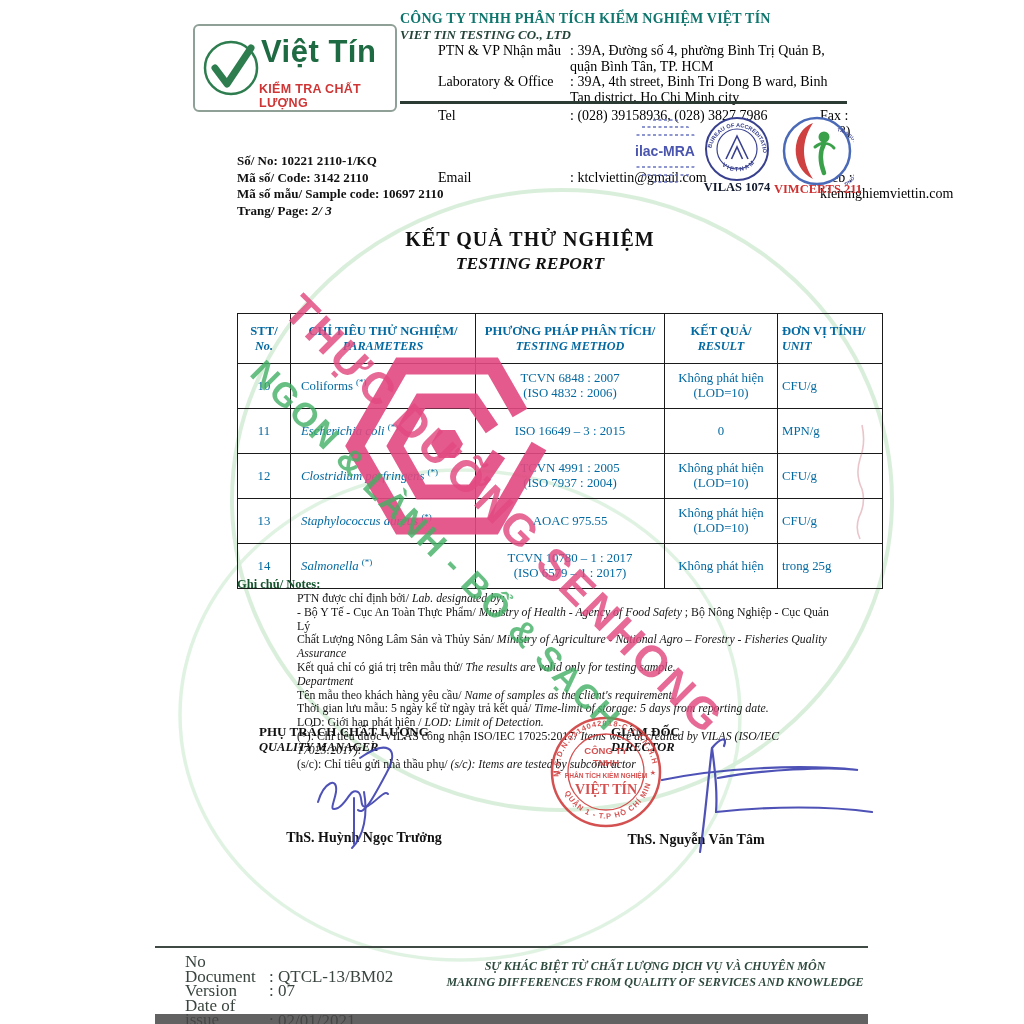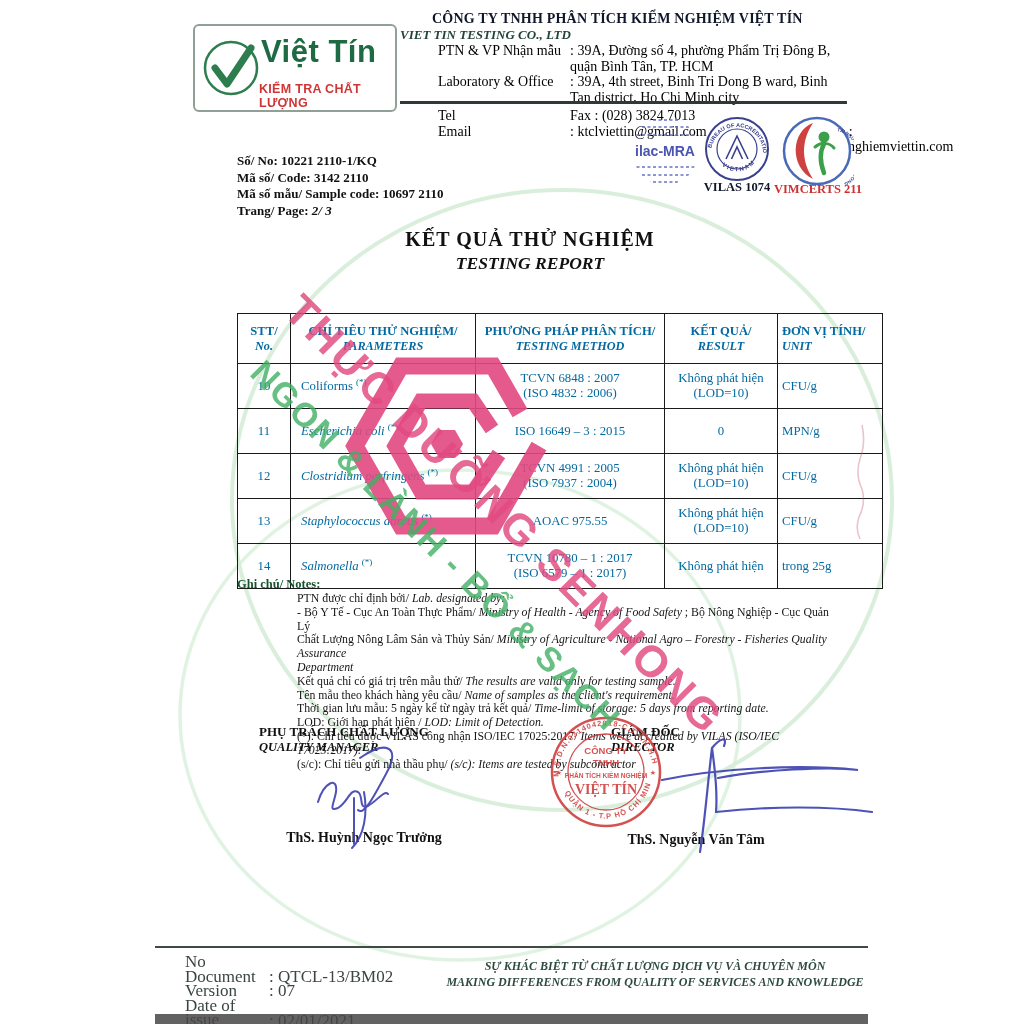"CÔNG TY TNHH PHÂN TÍCH" .co-vn { color: #0f172a -> #0f766e; margin-left: 32px -> none }
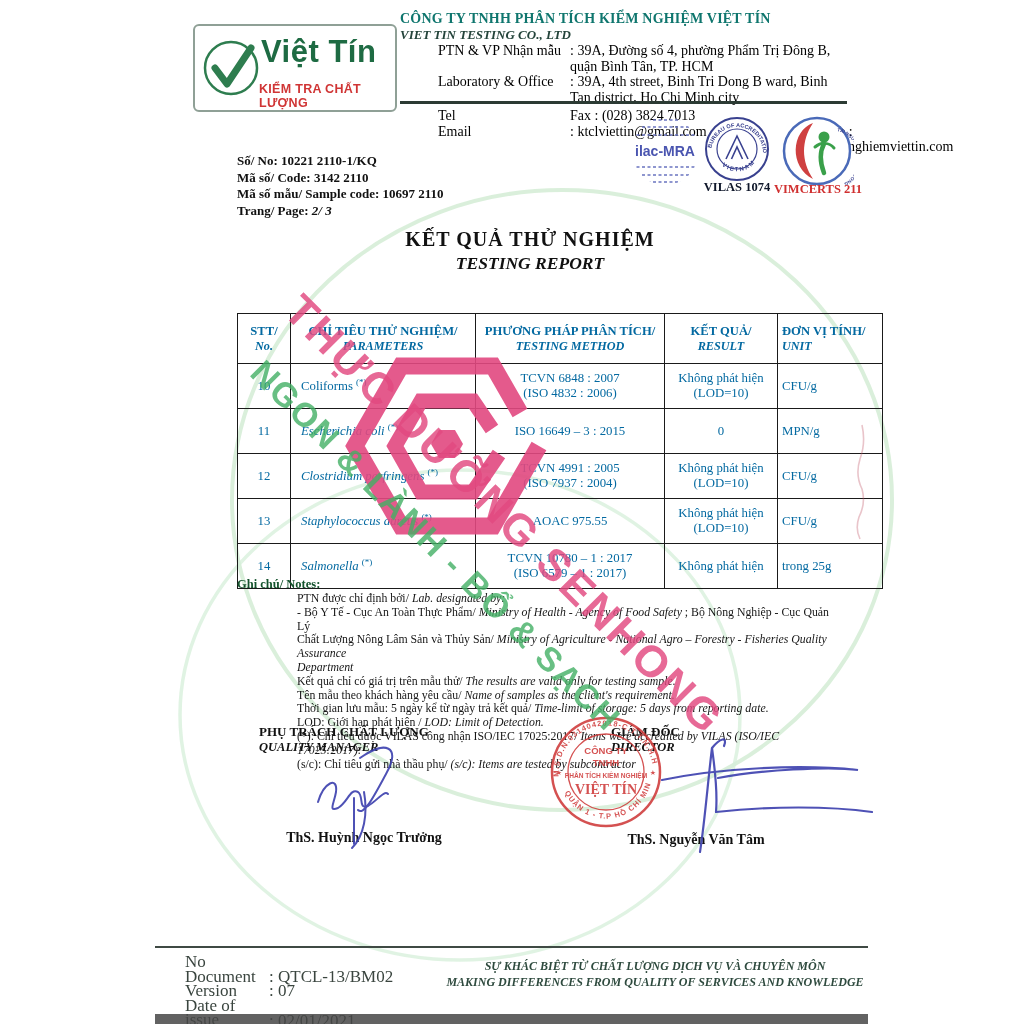": 39A, Đường số 4," span.hextra { text: Phẩm Trị Đông -> Bình Trị Quản }
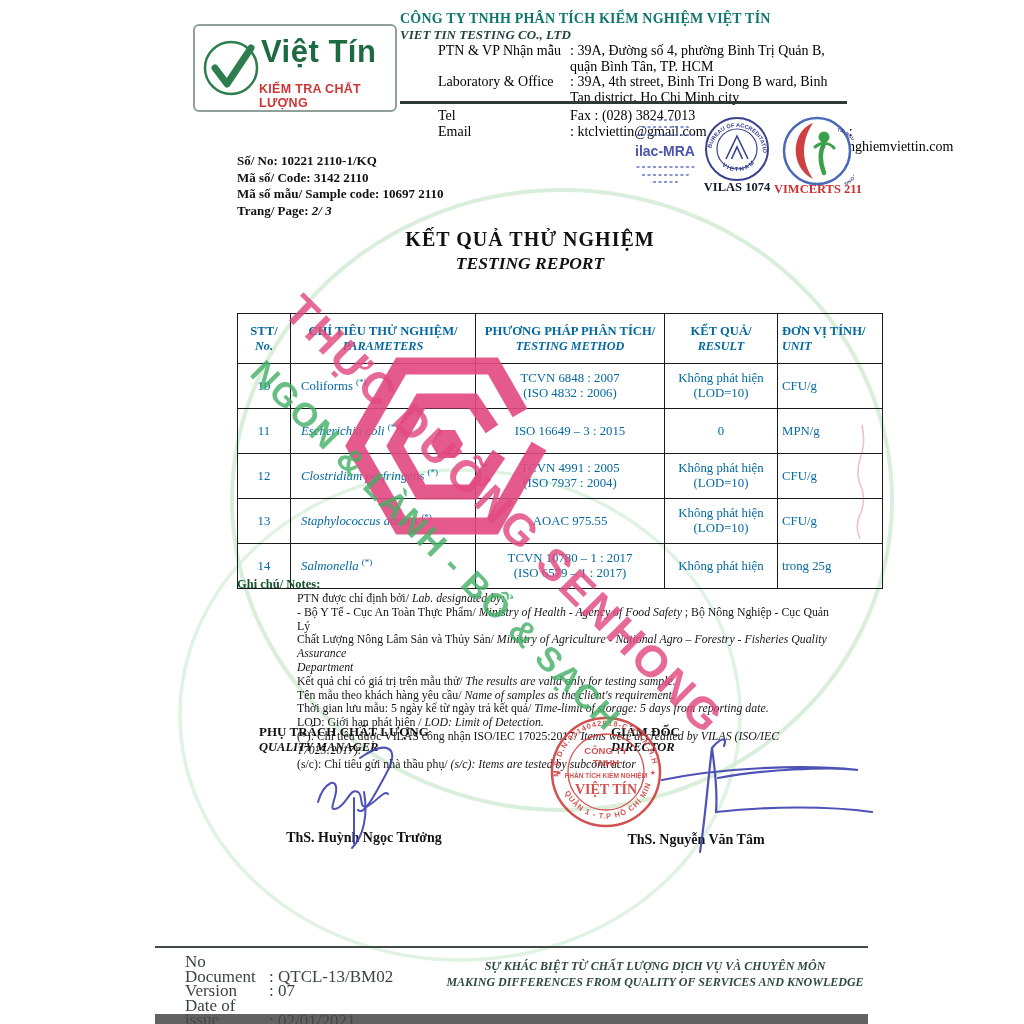": (028) 39158936, (028) 3827" span.hval { html: none -> <span>: (028) 39158936, (028) 3827 7986</span> }
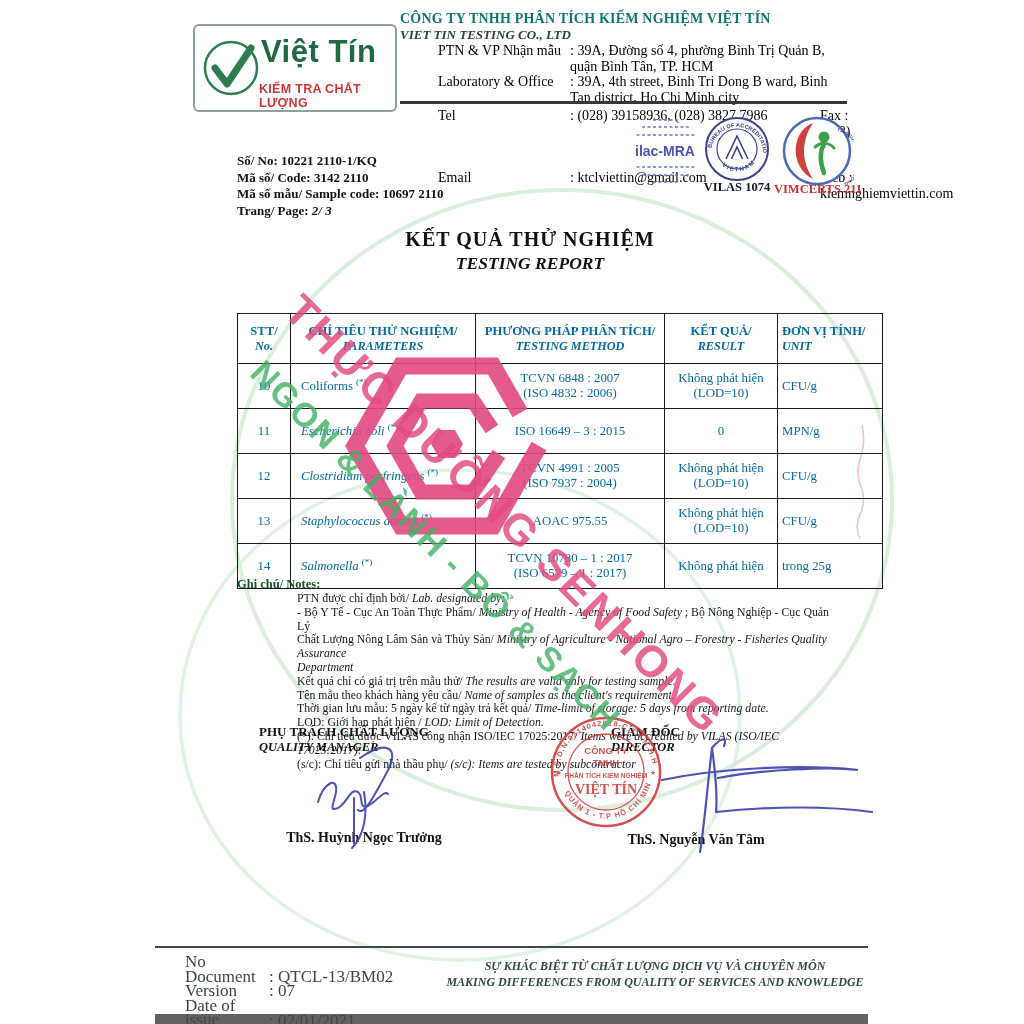"Department" div { order: before "Kết quả chỉ có giá" -> after "Kết quả chỉ có giá" }
